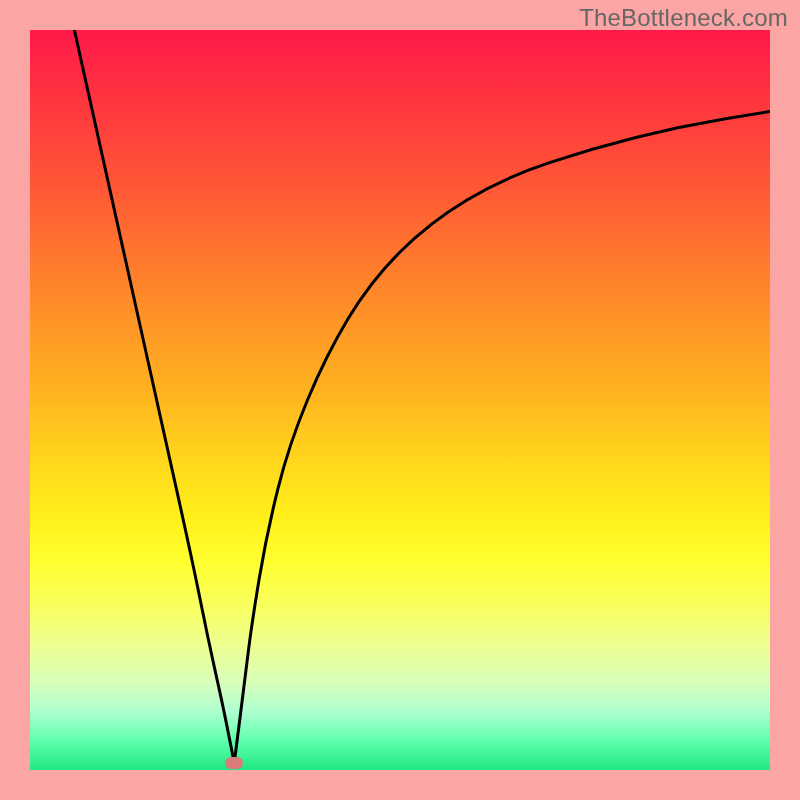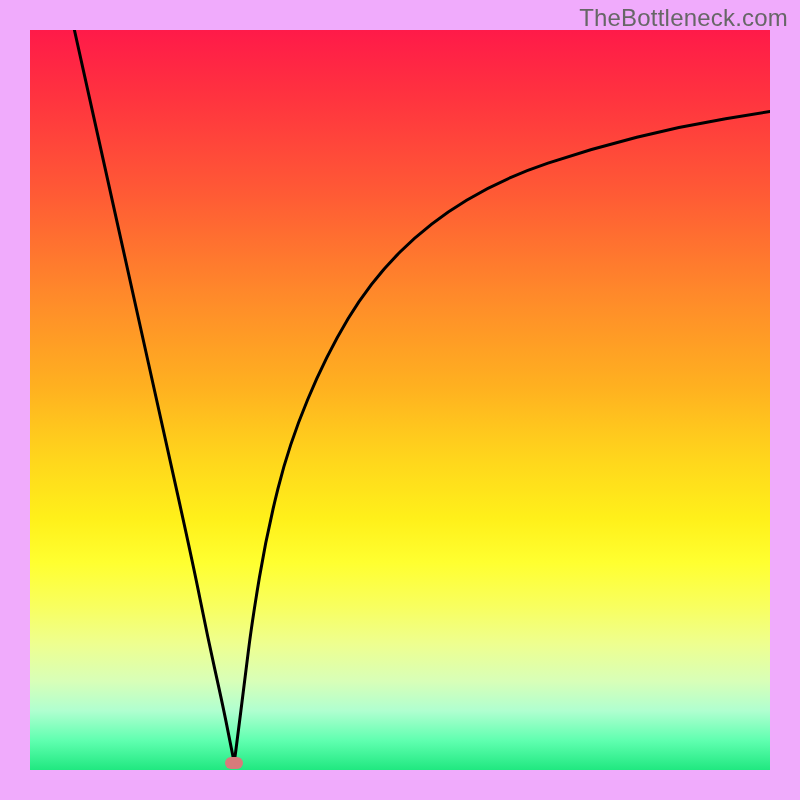"TheBottleneck.com" .frame { background: #f0abfc -> #fca5a5 }
